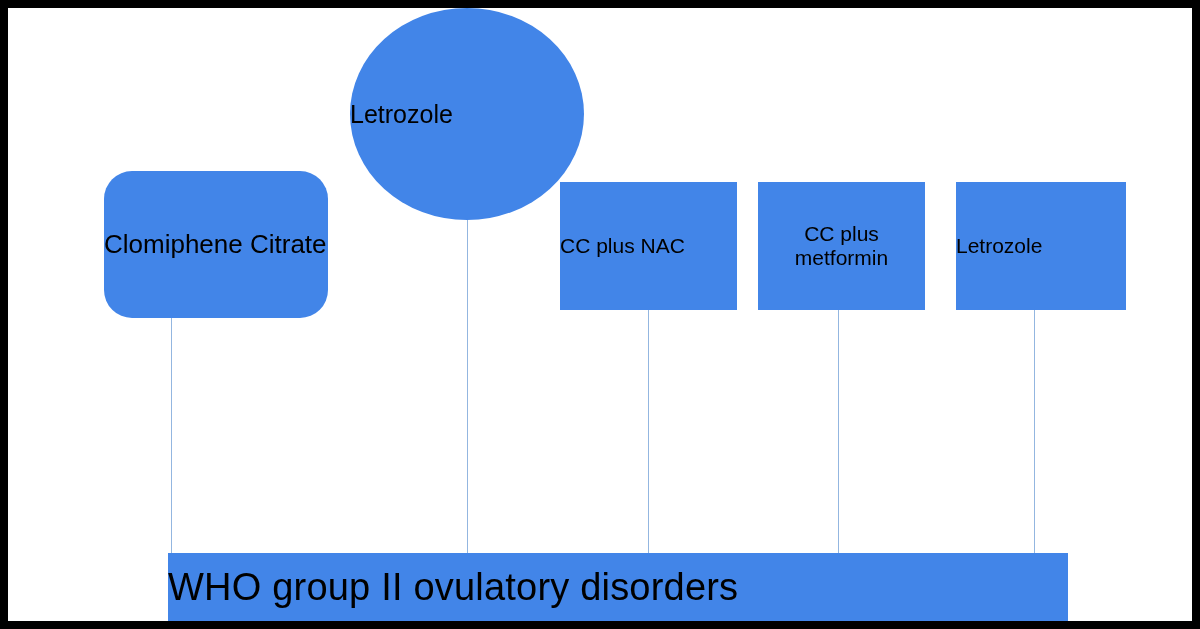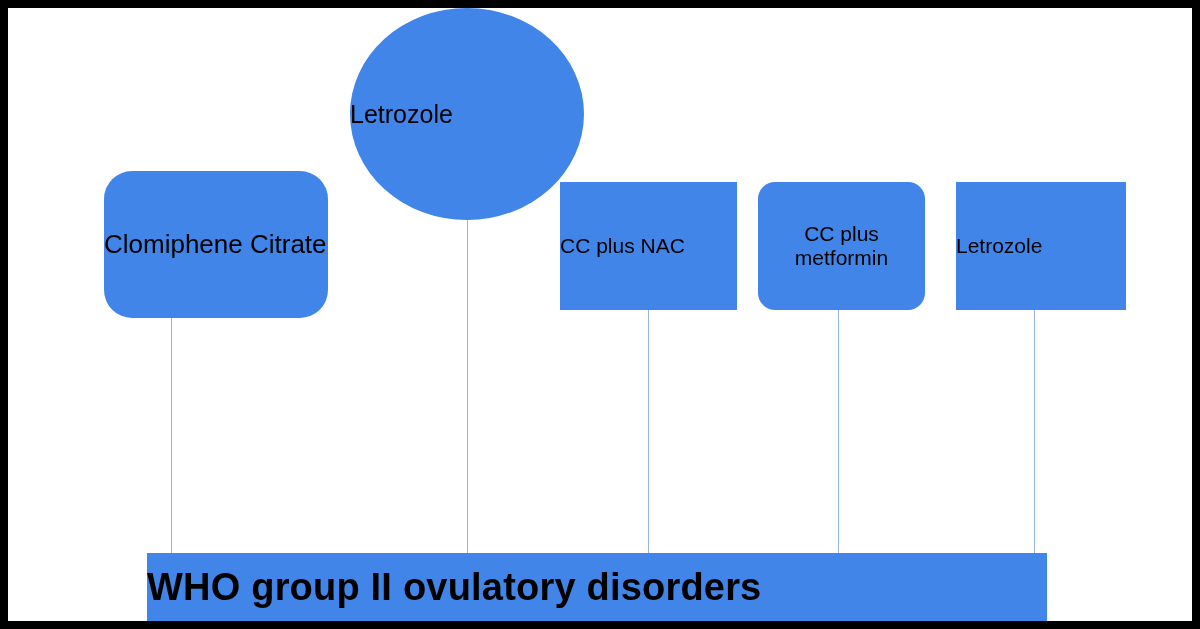"CC plus metformin" div.node { border-radius: 17px -> none }
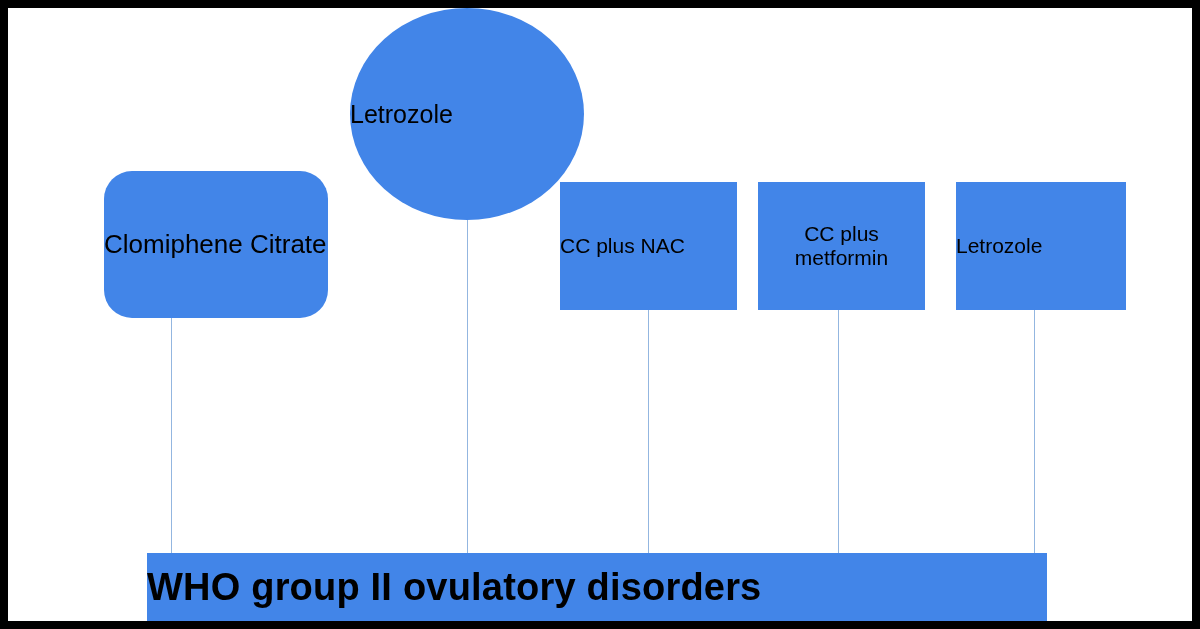"WHO group II ovulatory disorders" div.node { font-weight: bold -> none; left: 139px -> 160px }
